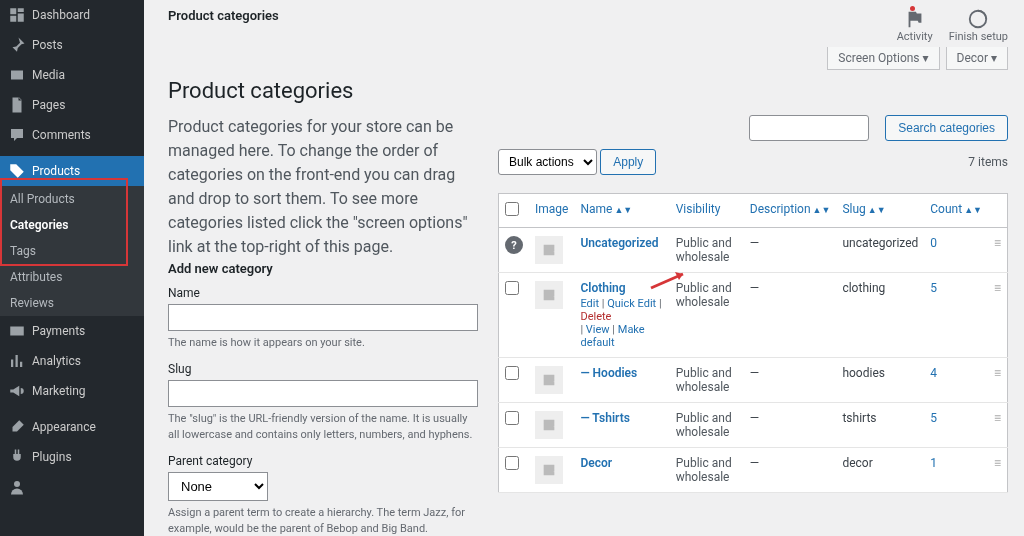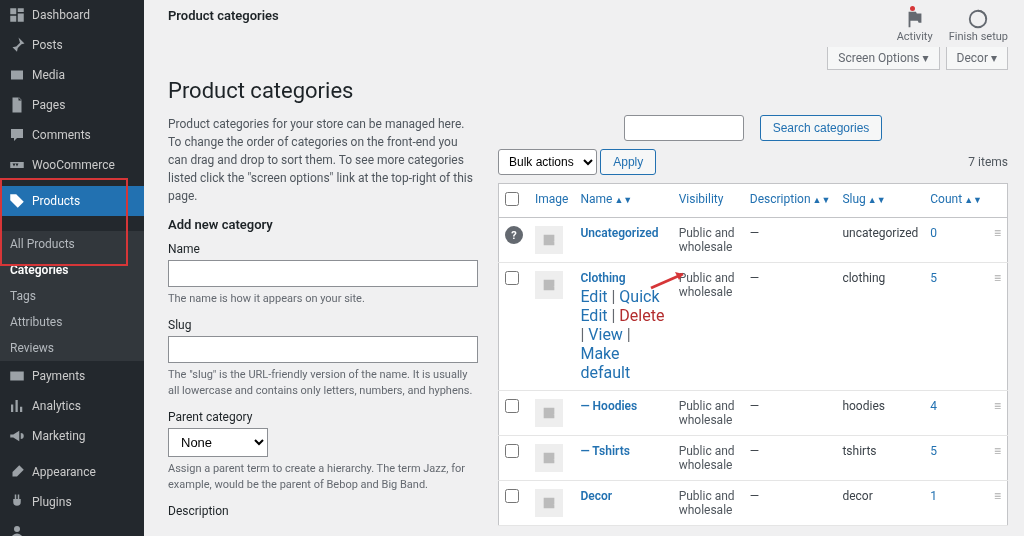"Product categories for your store" .intro { font-size: 12px -> 16px; margin-bottom: 12px -> 2px }
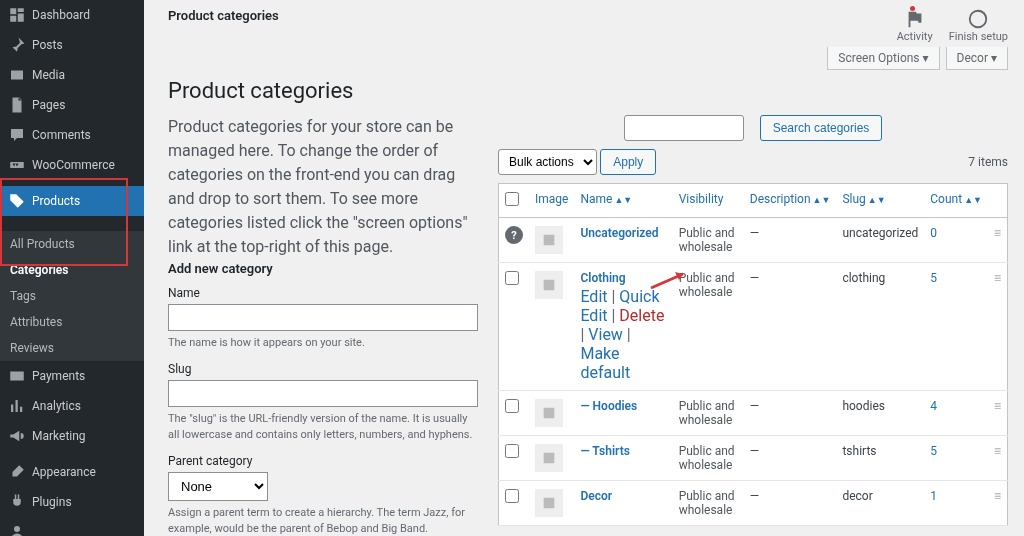"Search categories" .searchrow { justify-content: center -> flex-end }
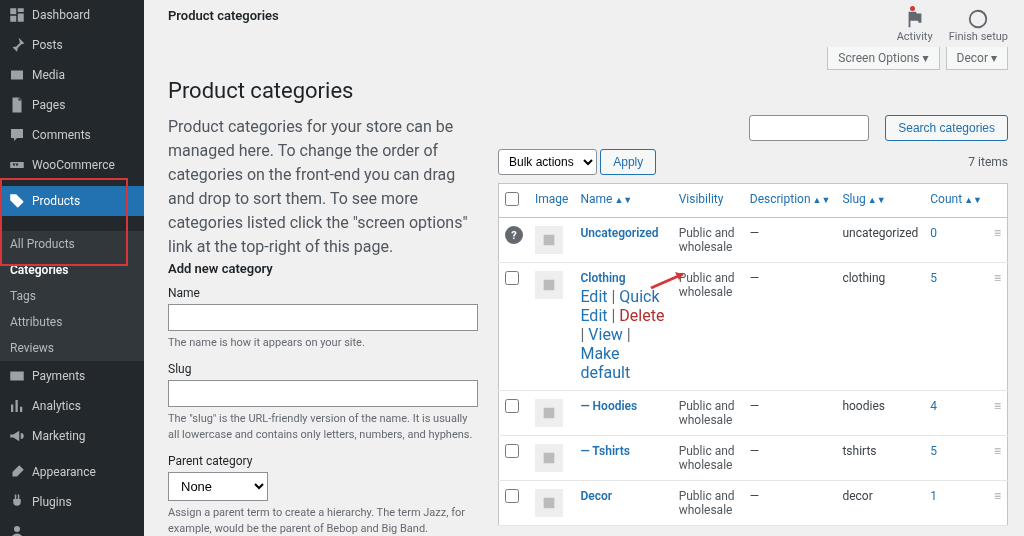"WooCommerce" div.side-item { html: <div> <span> <svg> <path></path> </svg> </span> <span>WooCommerce</span> </div> -> none }
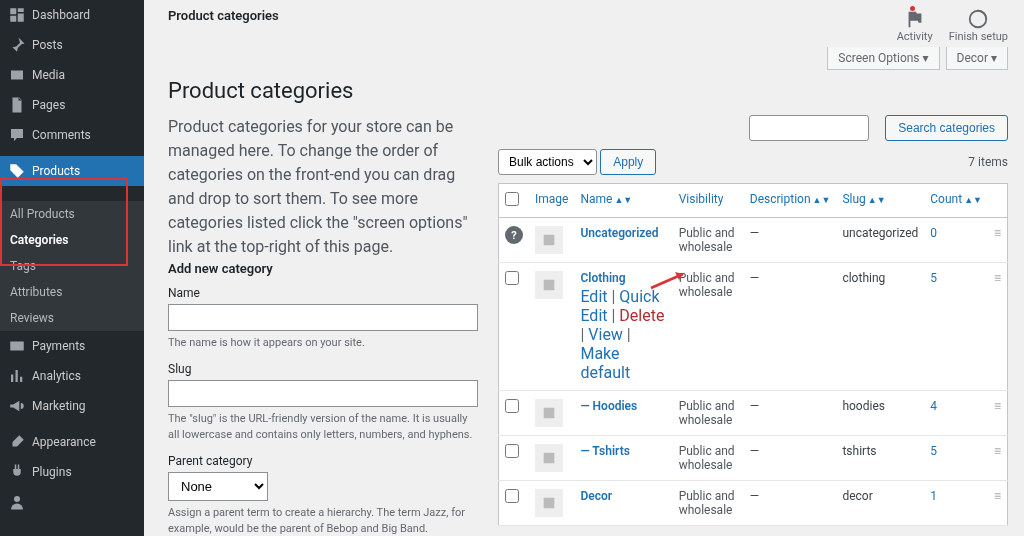"Bulk actions Apply" .bulkrow { margin-bottom: 8px -> 18px }
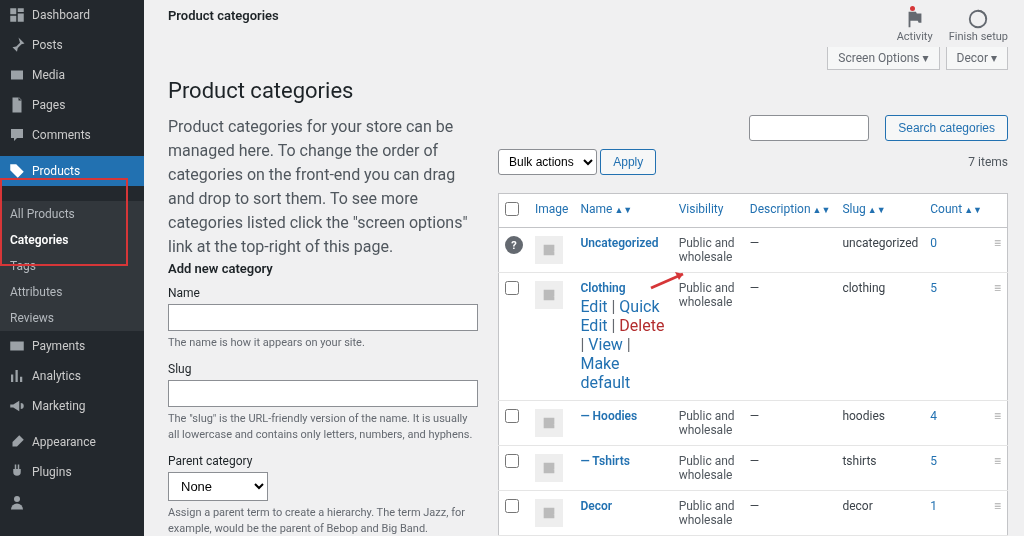"All Products" .side-sub { margin-top: 15px -> none }
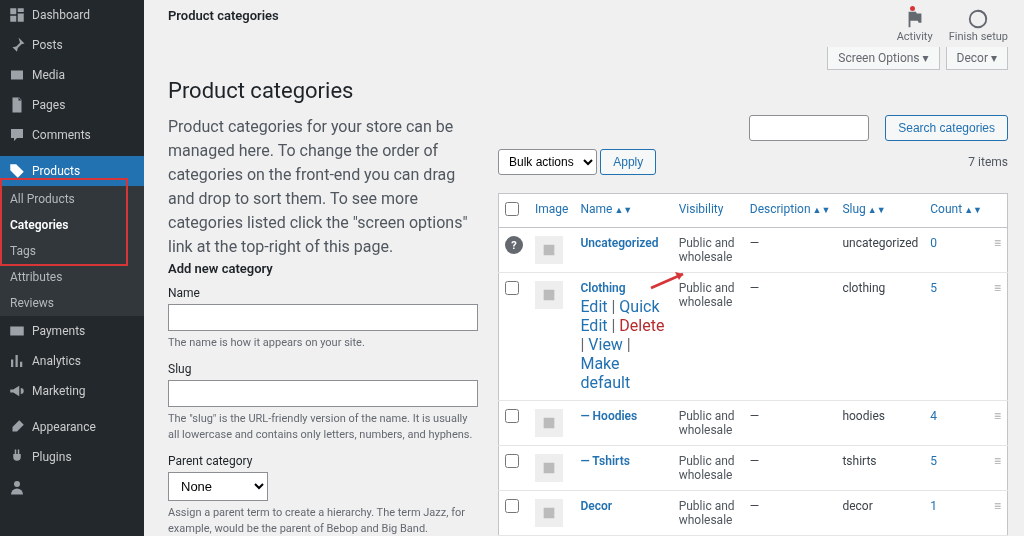"Edit | Quick Edit |" .rowact { font-size: 16px -> 11px }
